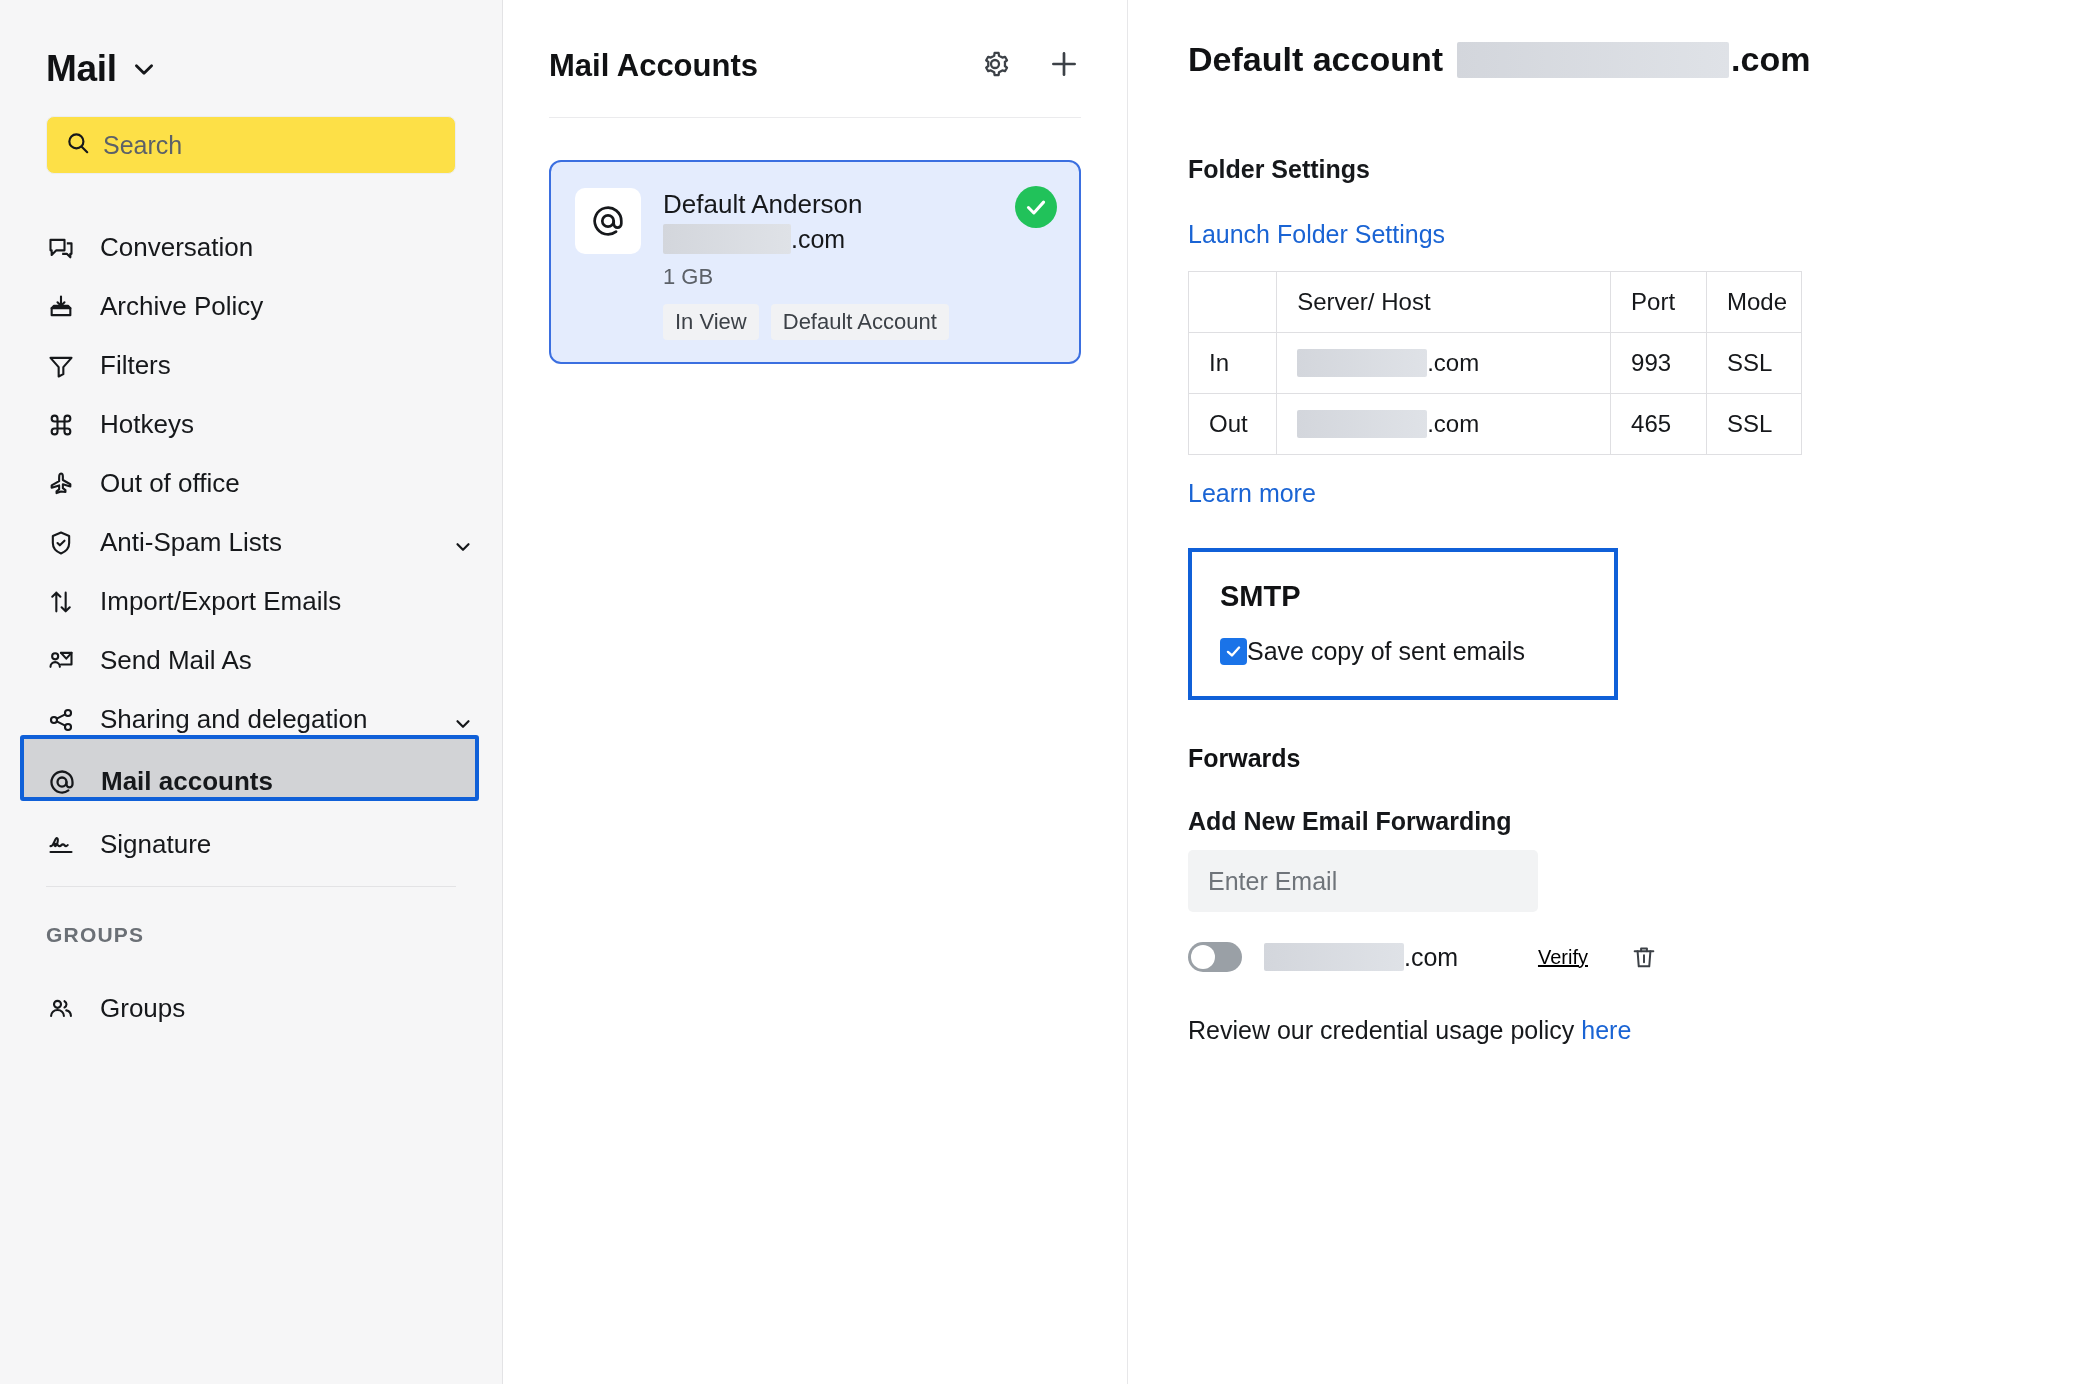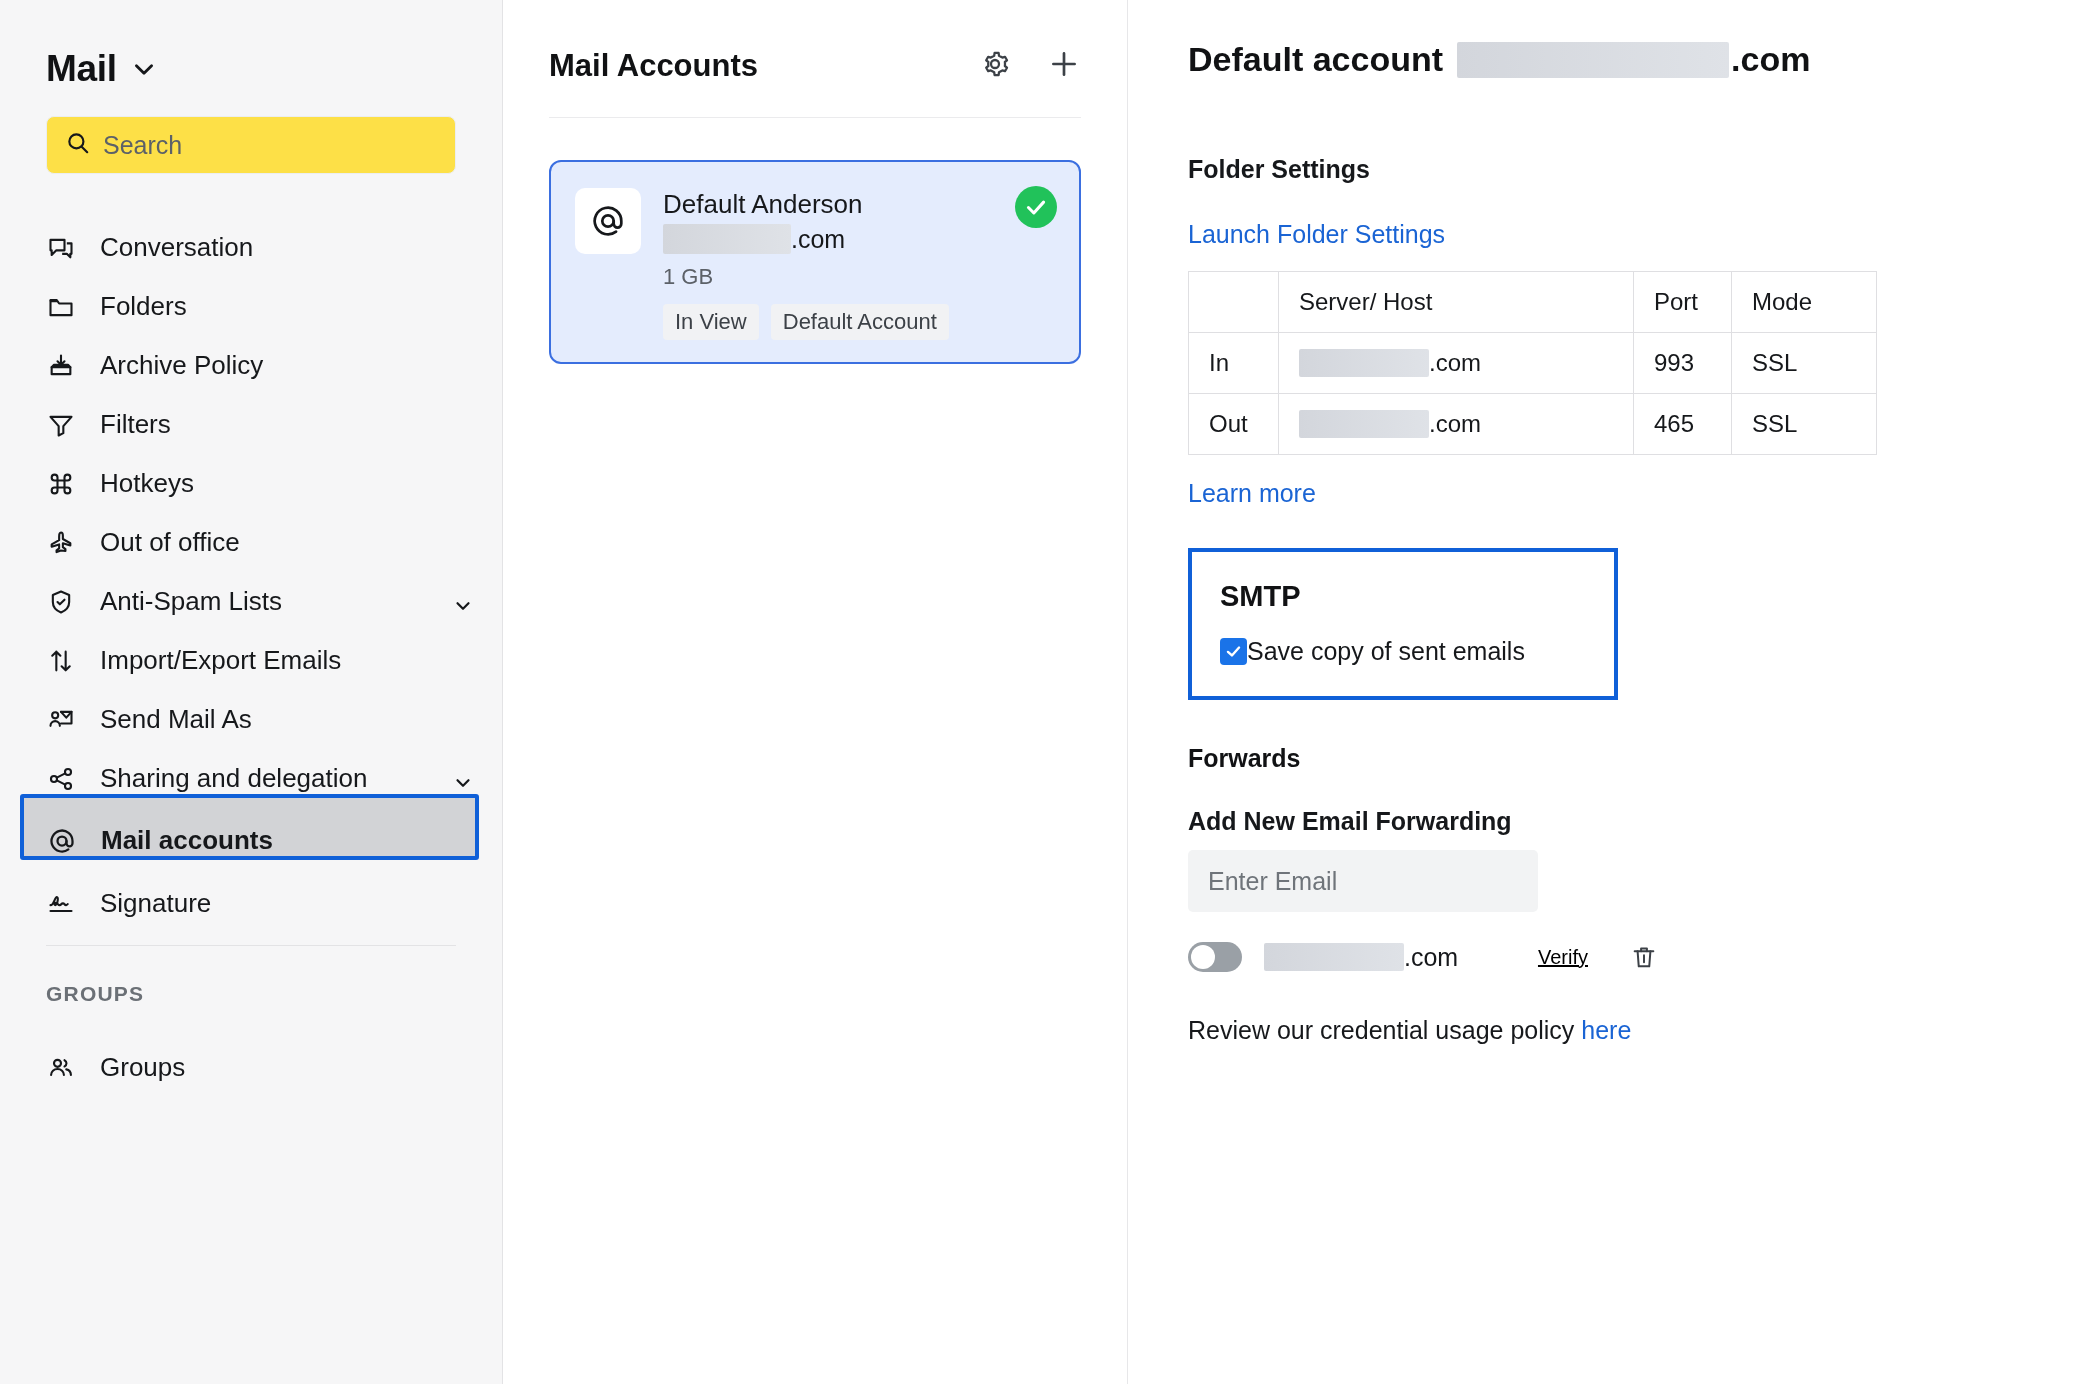"Folders" div.navitem { html: <div> <span> <svg> <path></path> <path></path> </svg> </span> <span>Folders</span> </div> -> none }
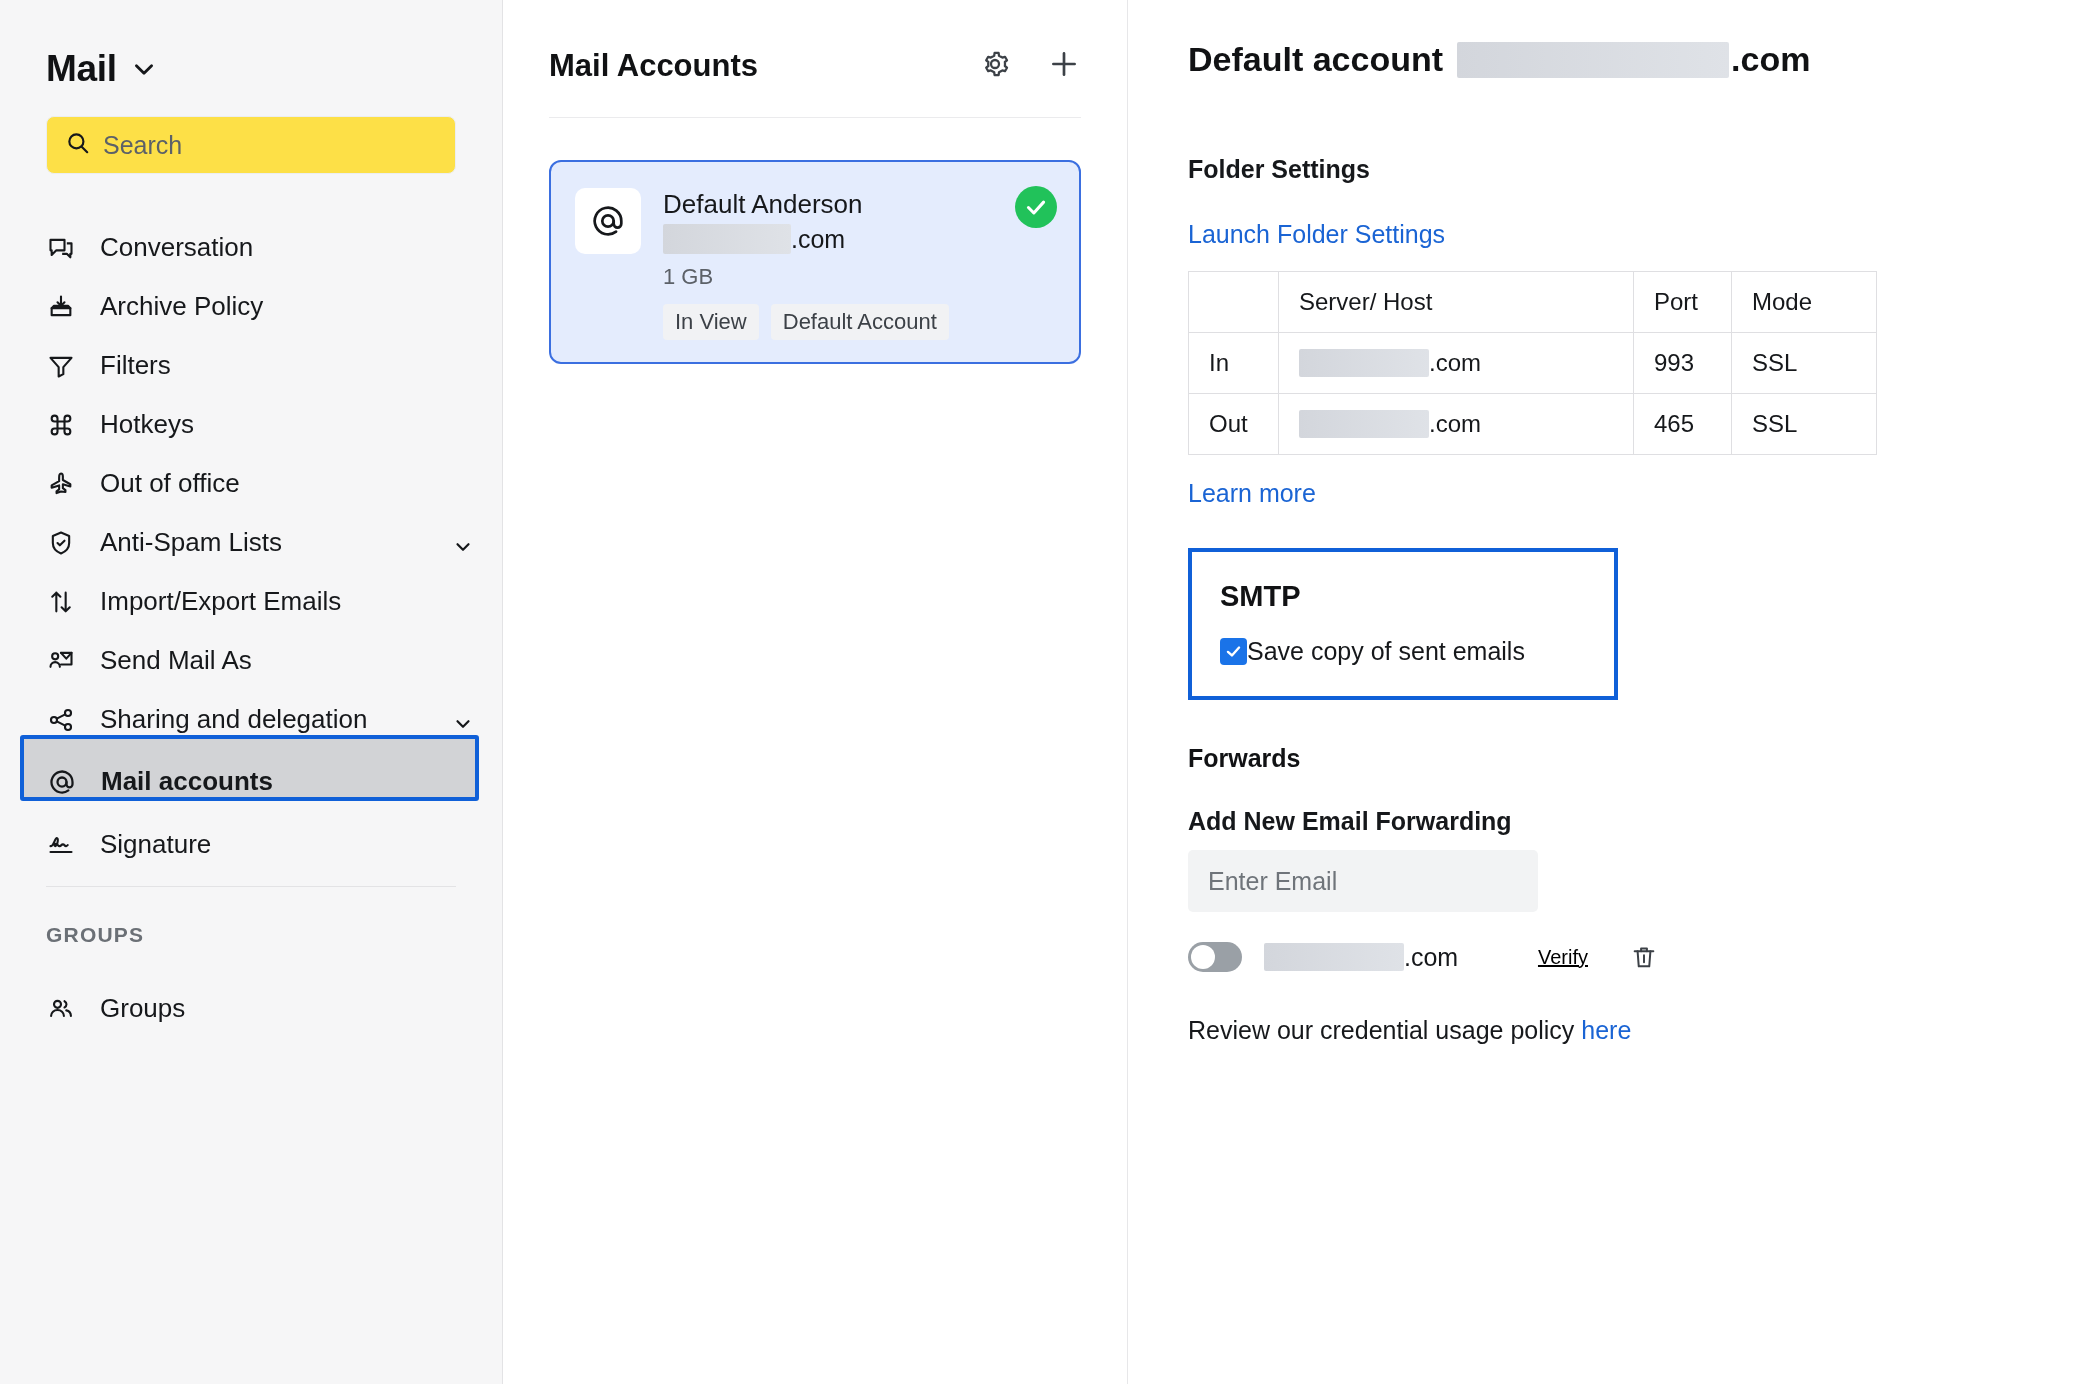"Server/ Host" table.imap { width: 689px -> 614px }
